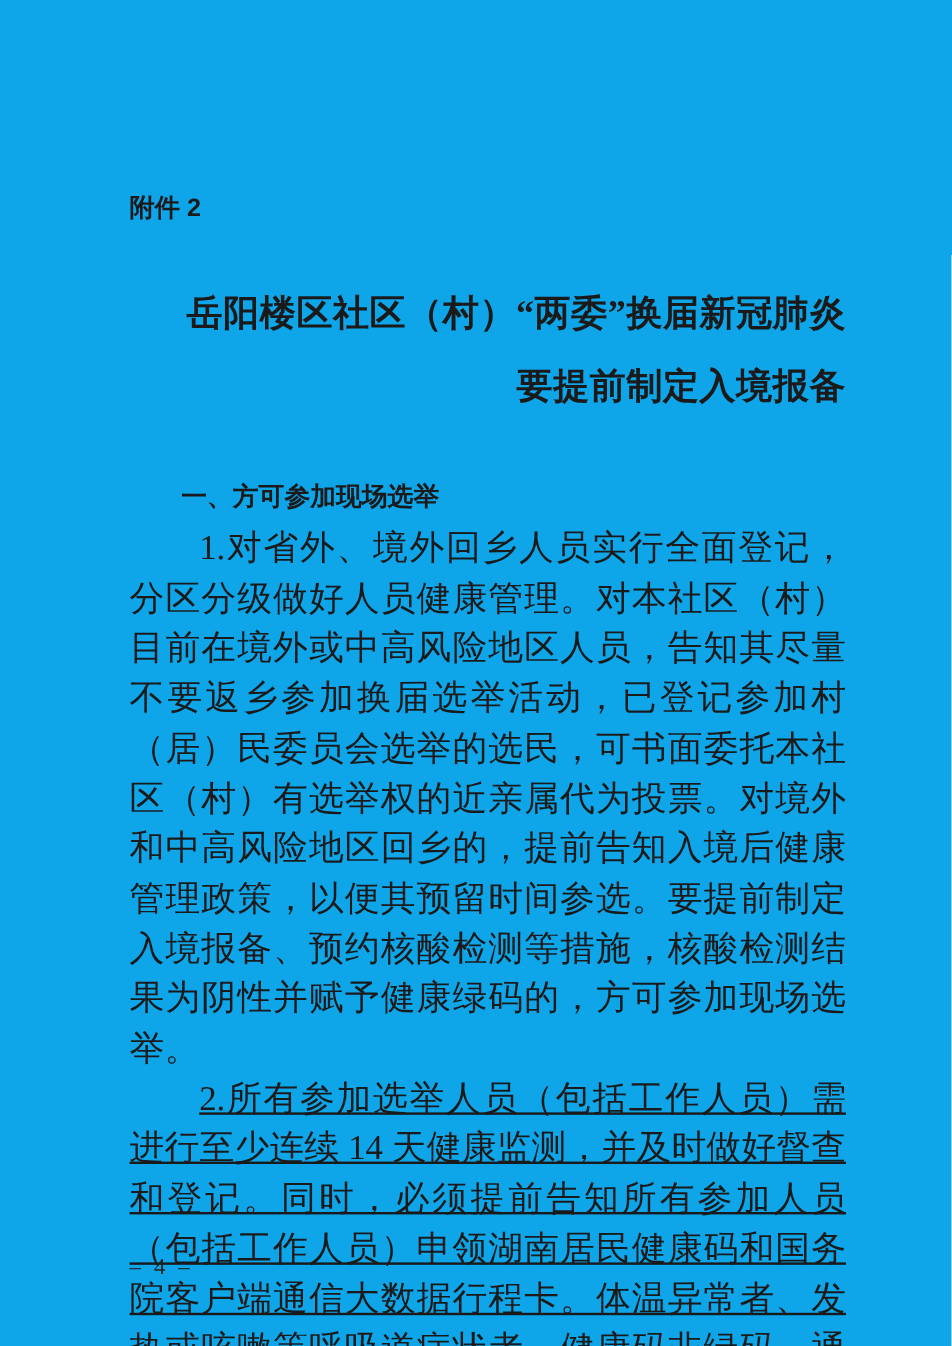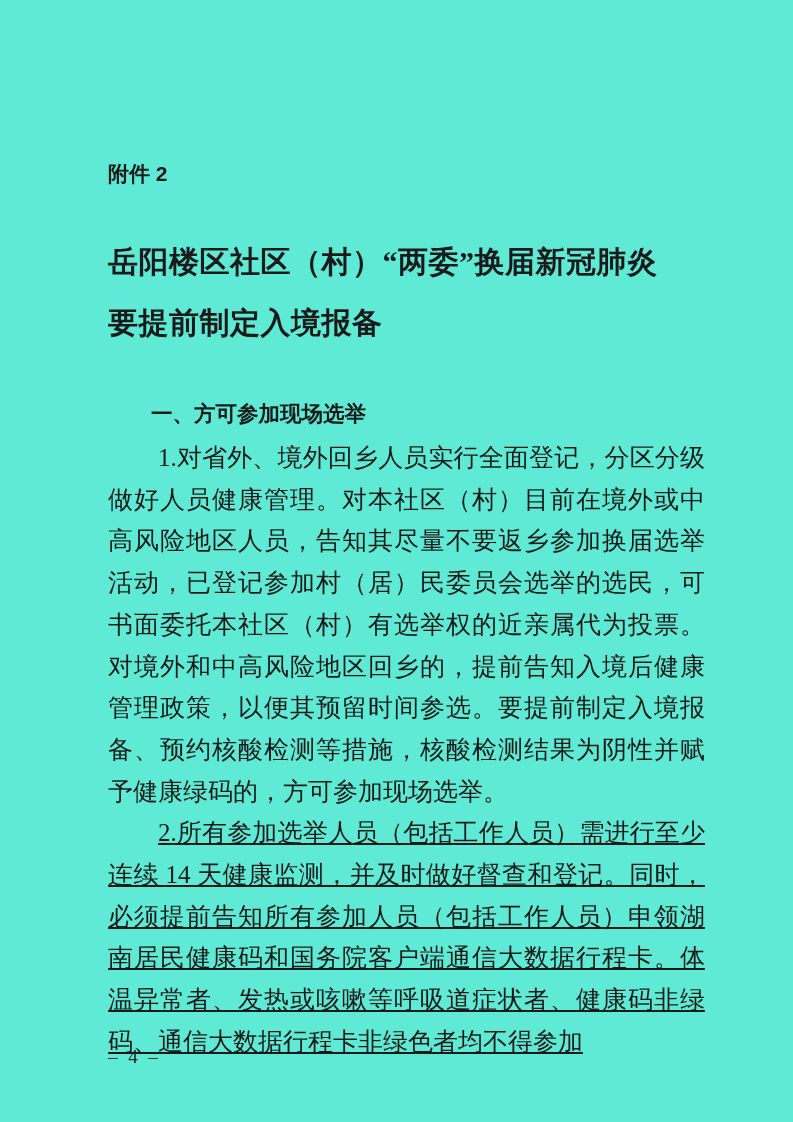"附件 2" .page { background: #5eead4 -> #0ea5e9 }
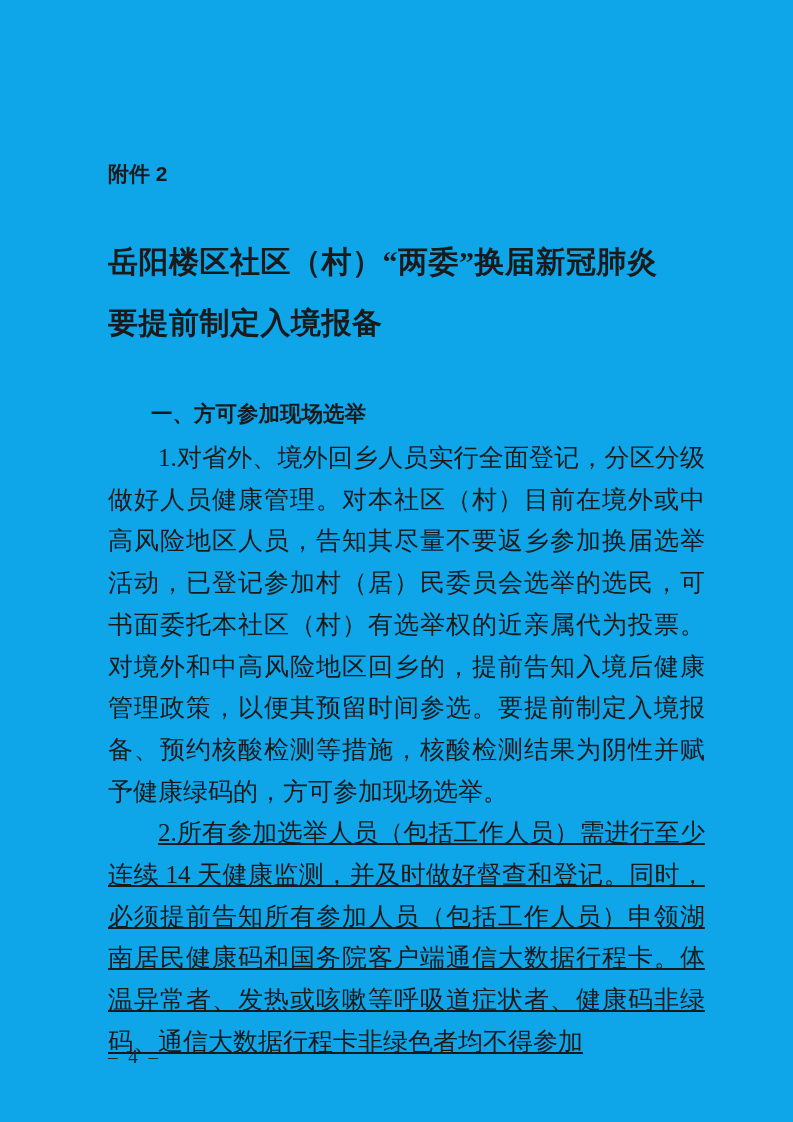"岳阳楼区社区（村）“两委”换届新冠肺炎" .doc-title { text-align: left -> right }
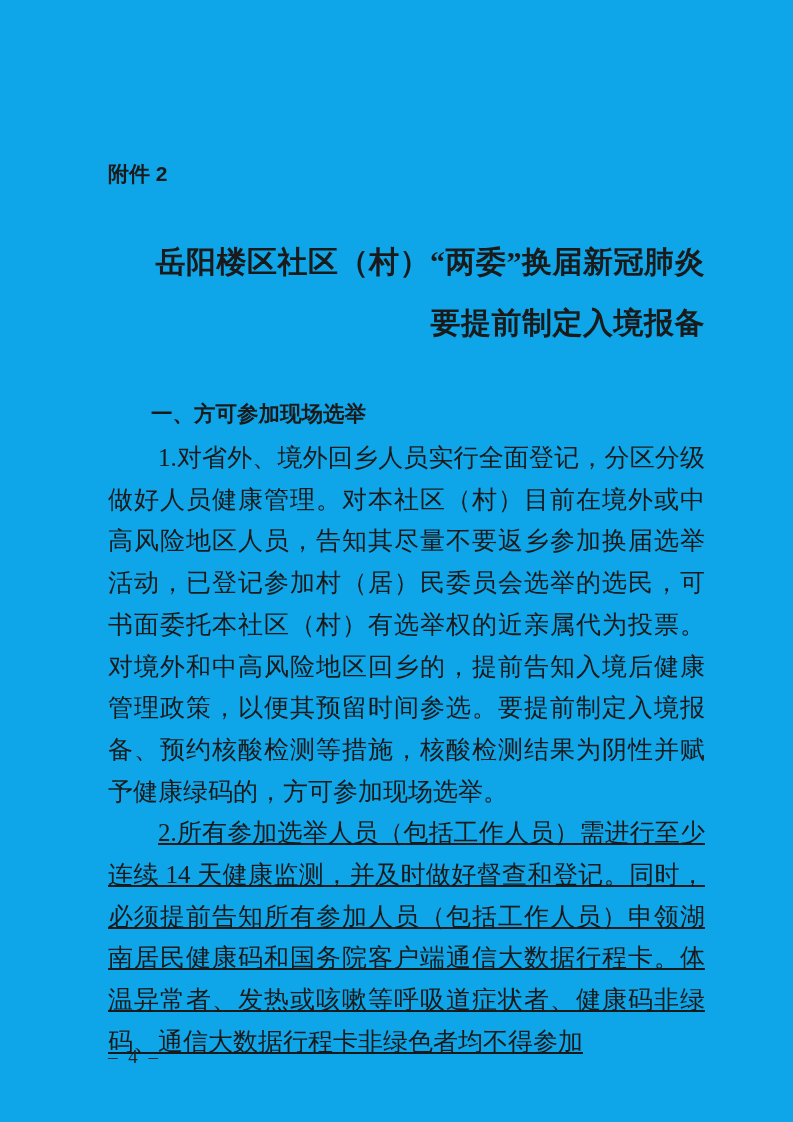"1.对省外、境外回乡人员实行全面登记，分区分级做好人员健康管理。对本社区（村）目" .body-para { font-size: 25px -> 29px }
